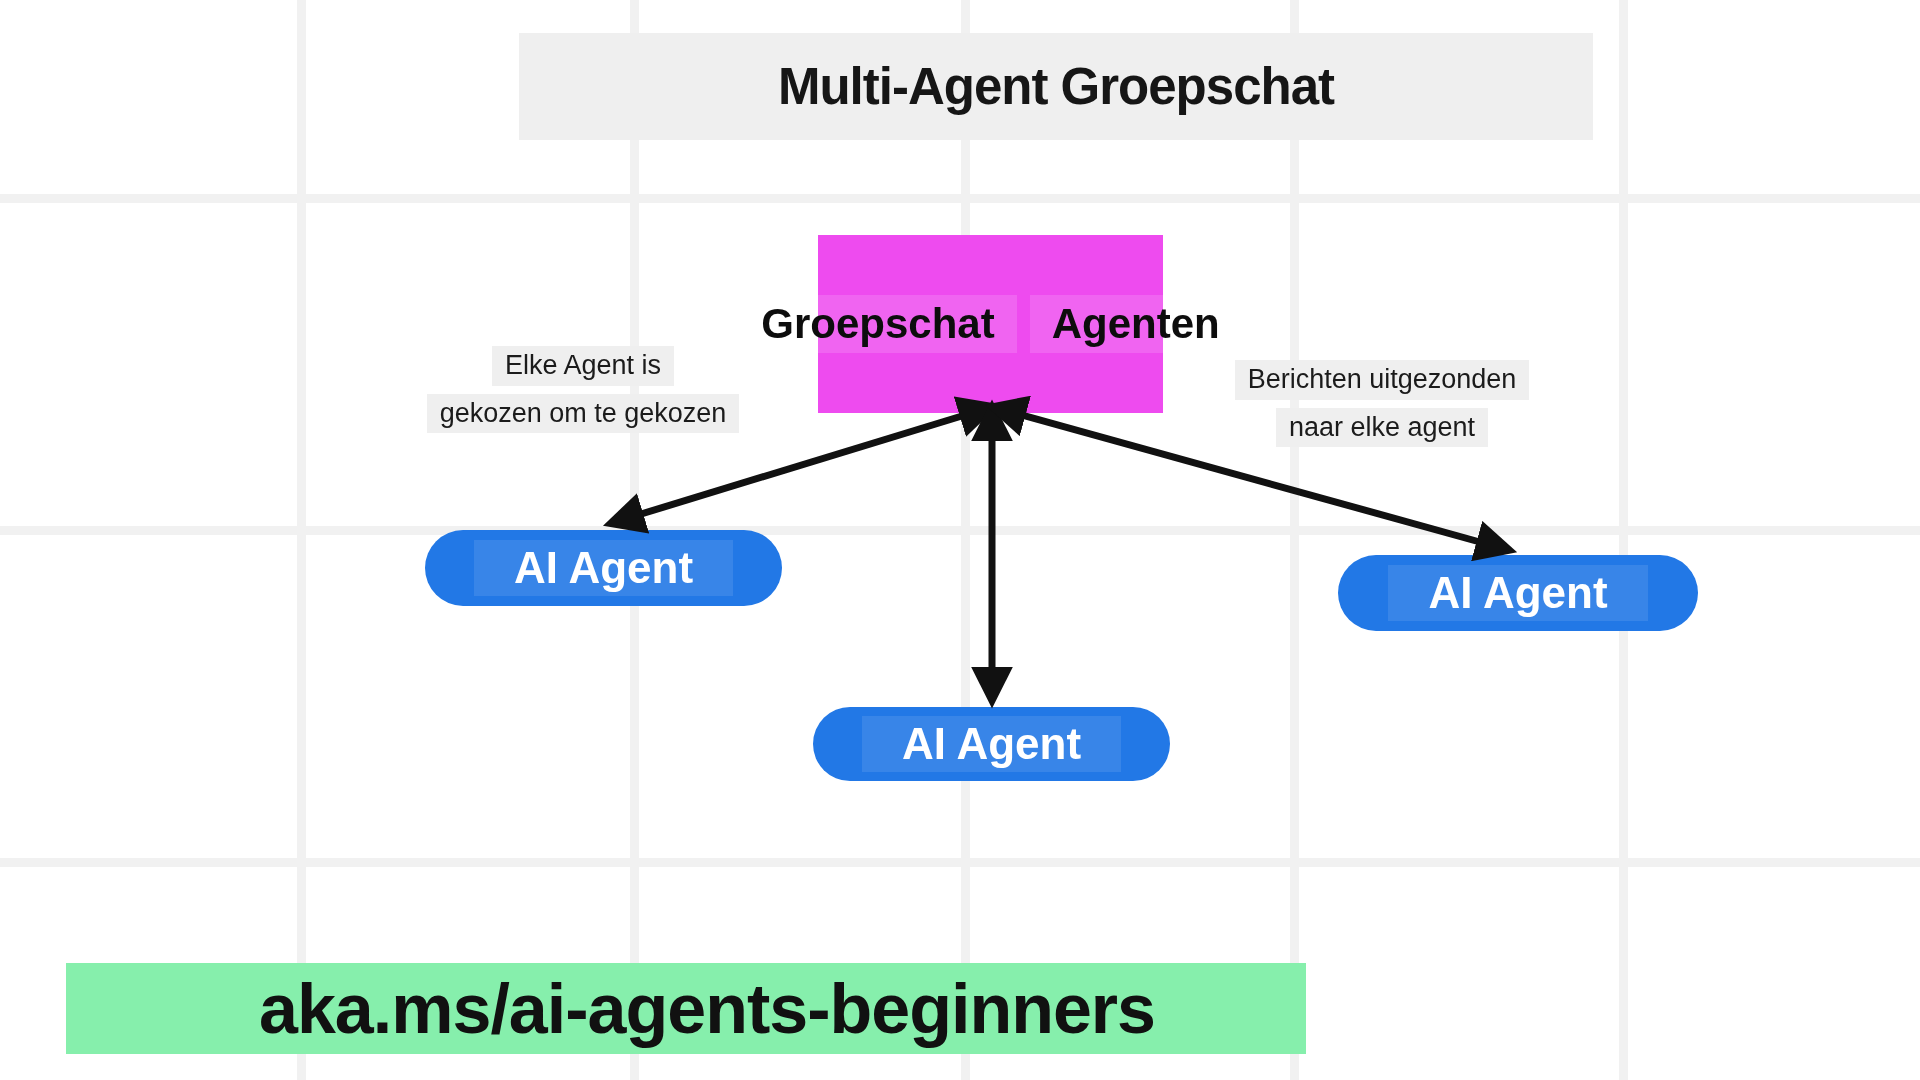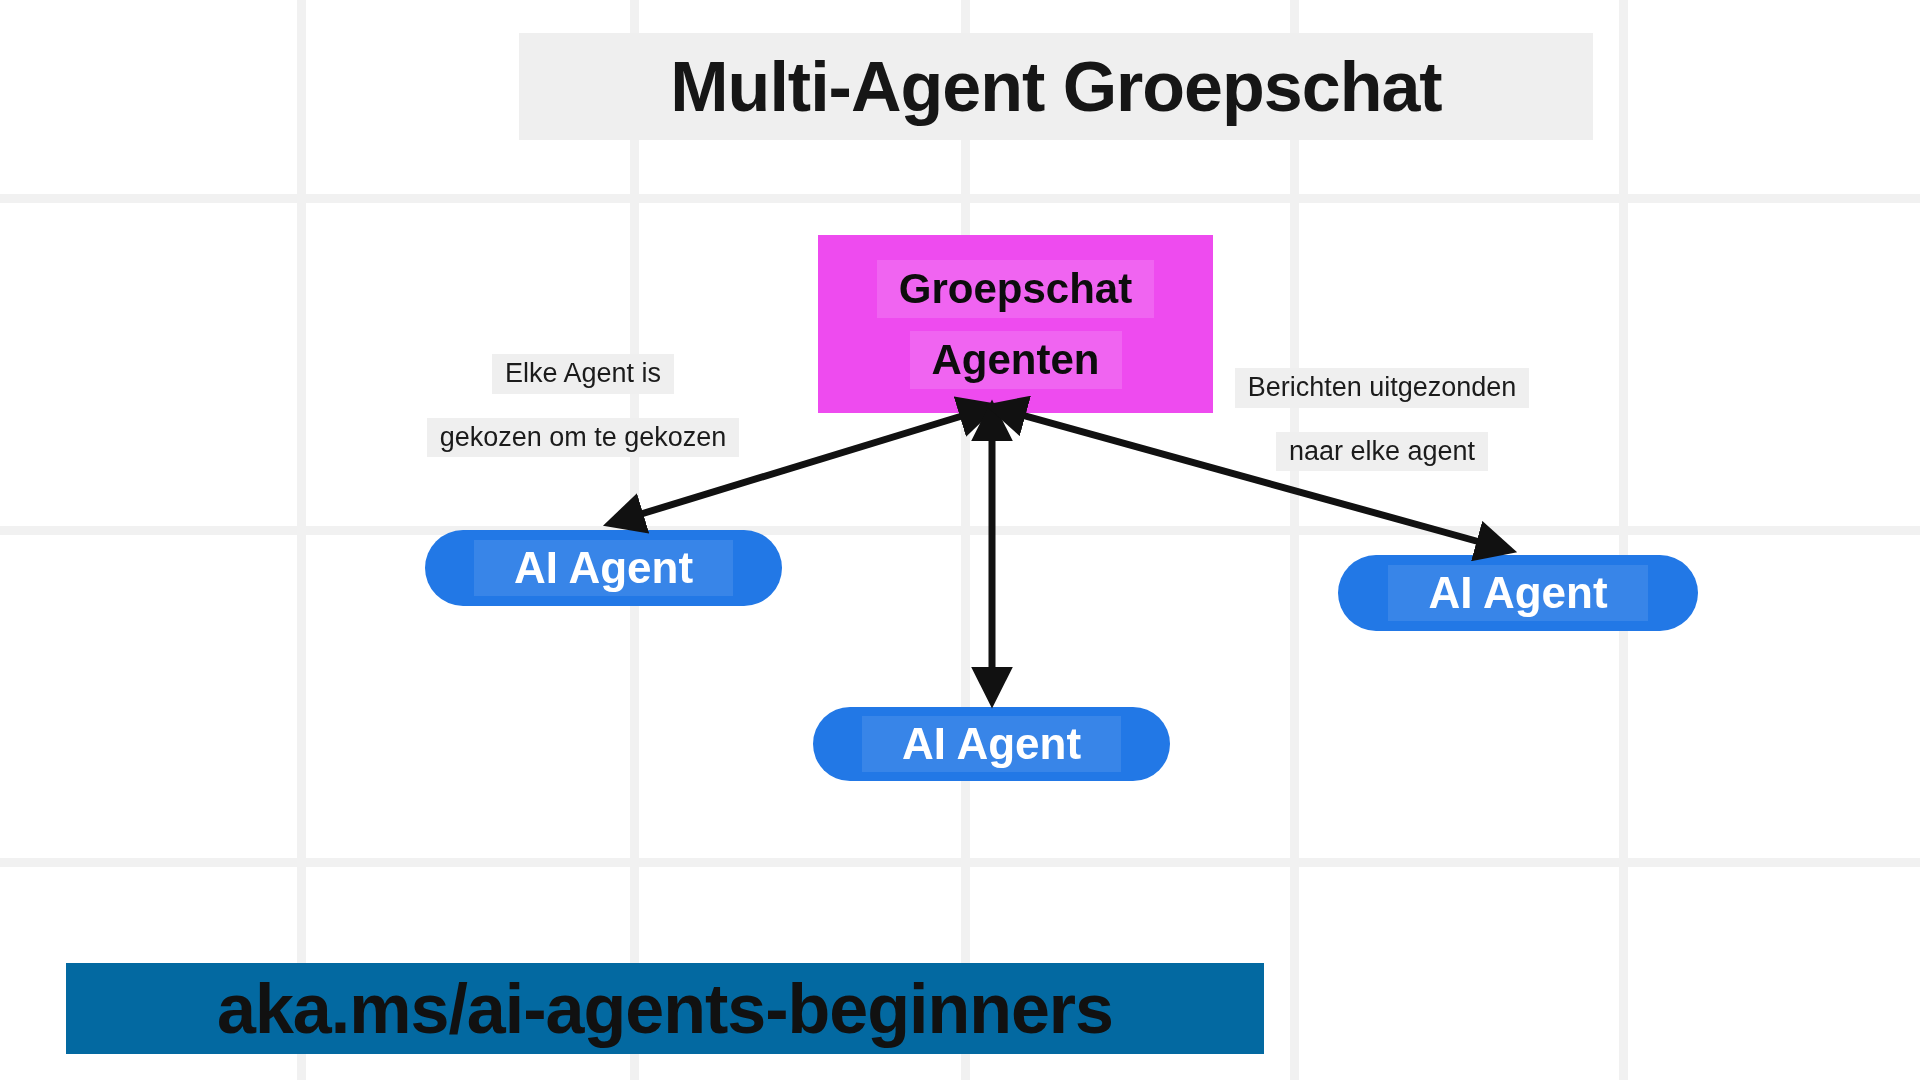"Multi-Agent Groepschat" .title-band .title-text { font-size: 70px -> 51px }
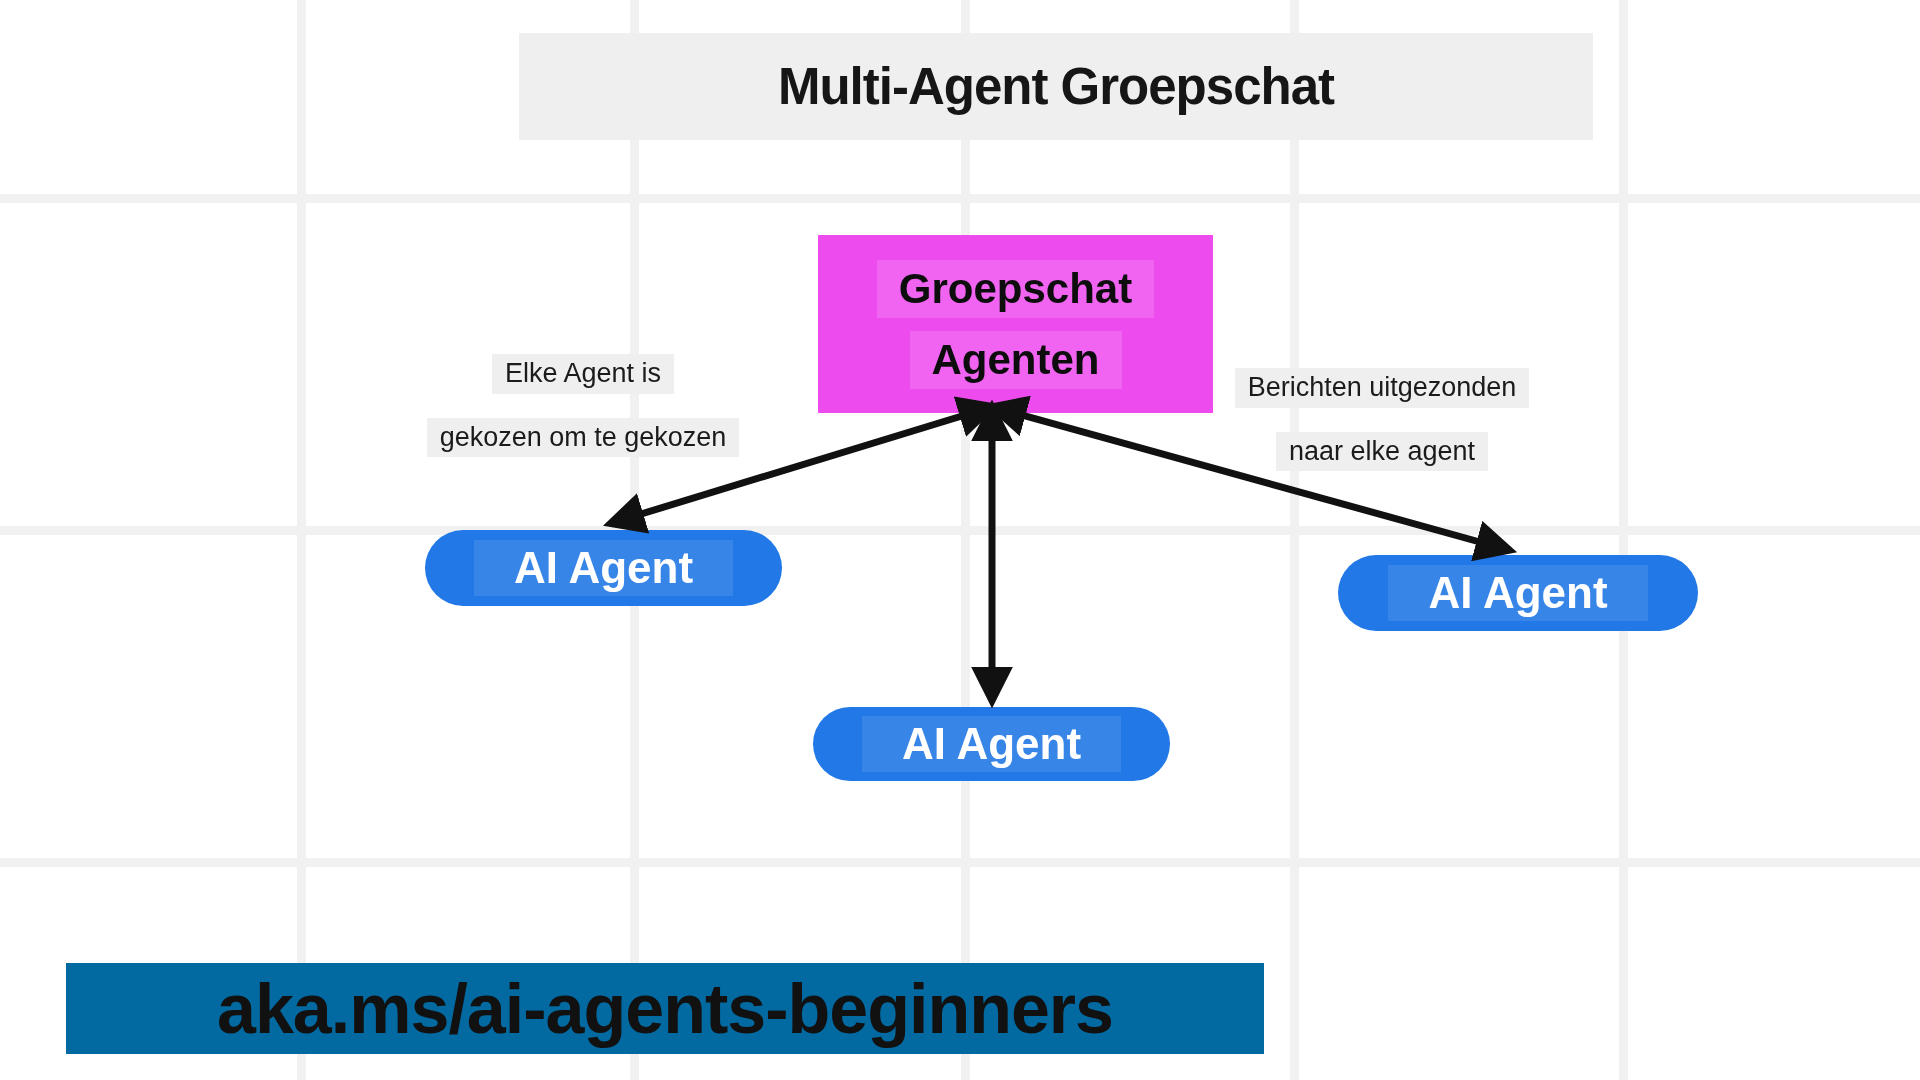"Groepschat" .manager-box { flex-direction: column -> none; width: 395px -> 345px }
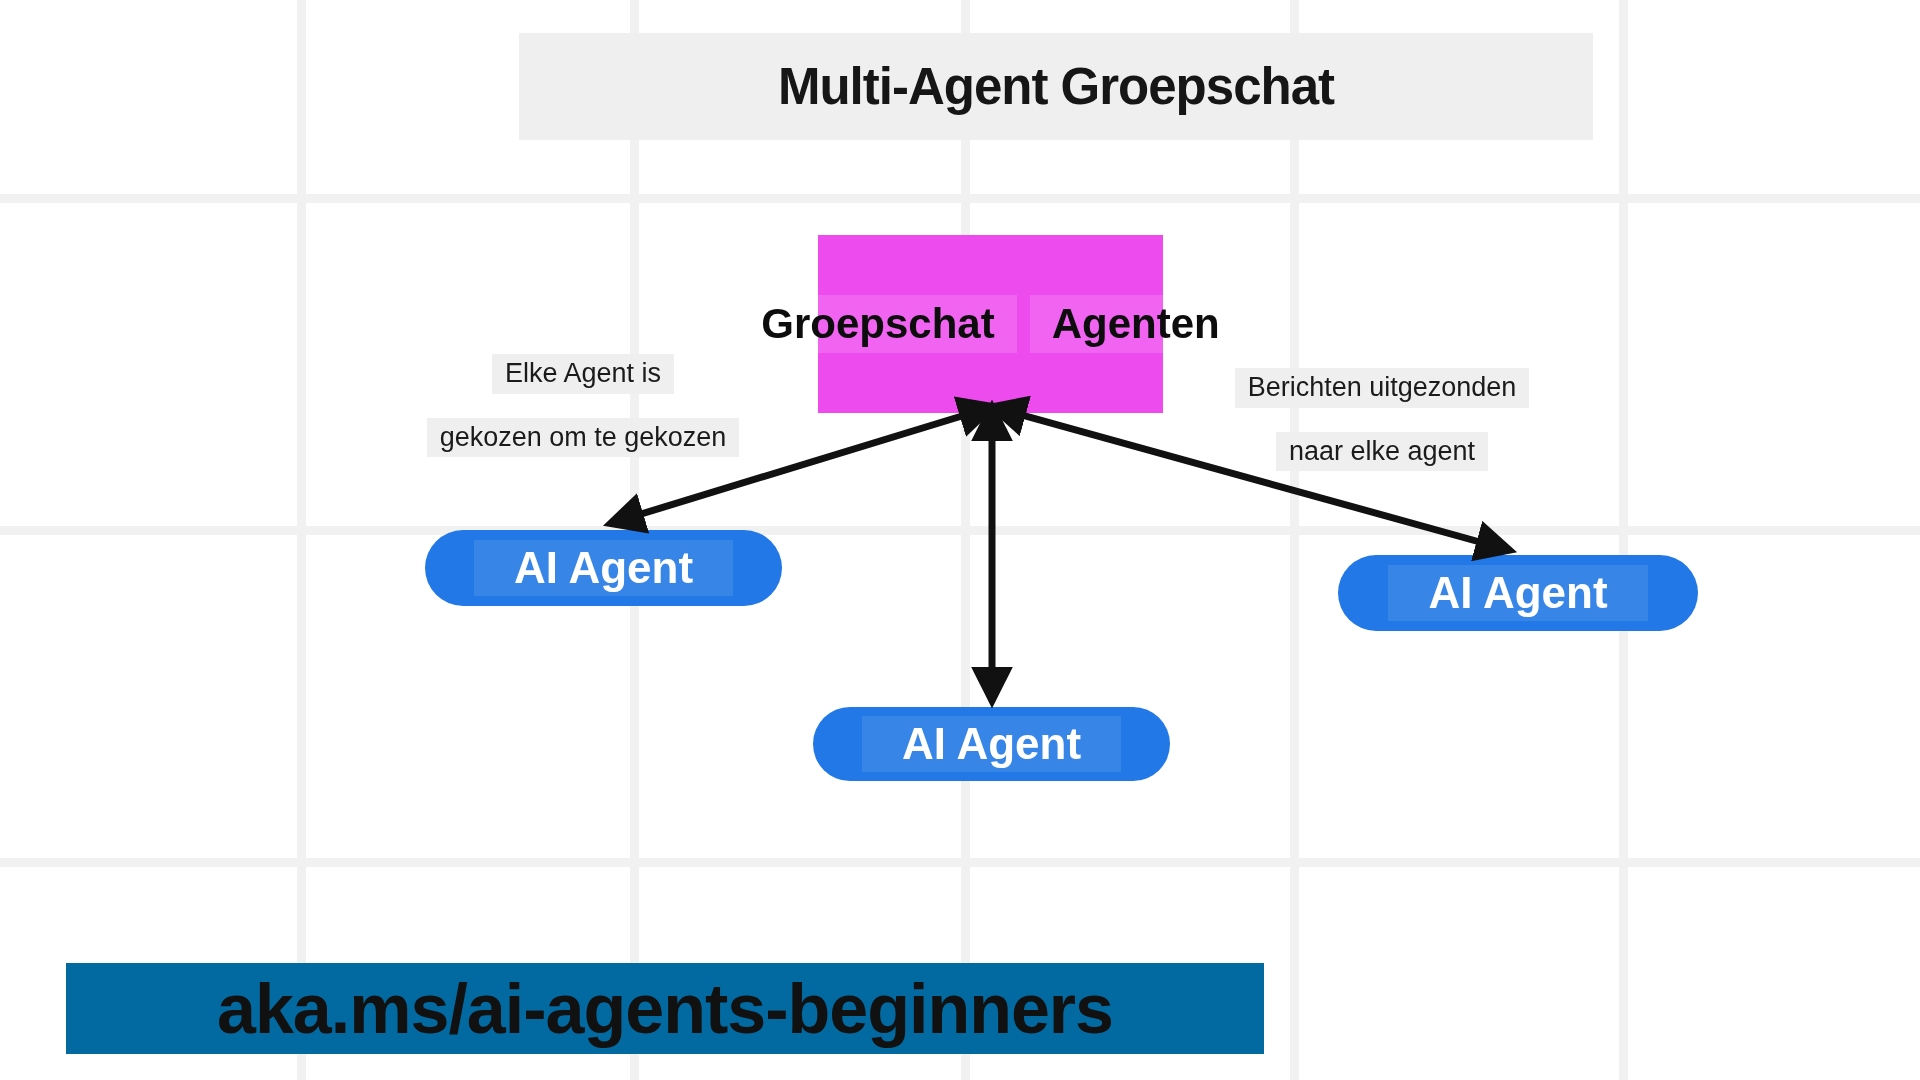"Elke Agent is" .annotation .ann-line { margin: 12px 0 -> 4px 0 }
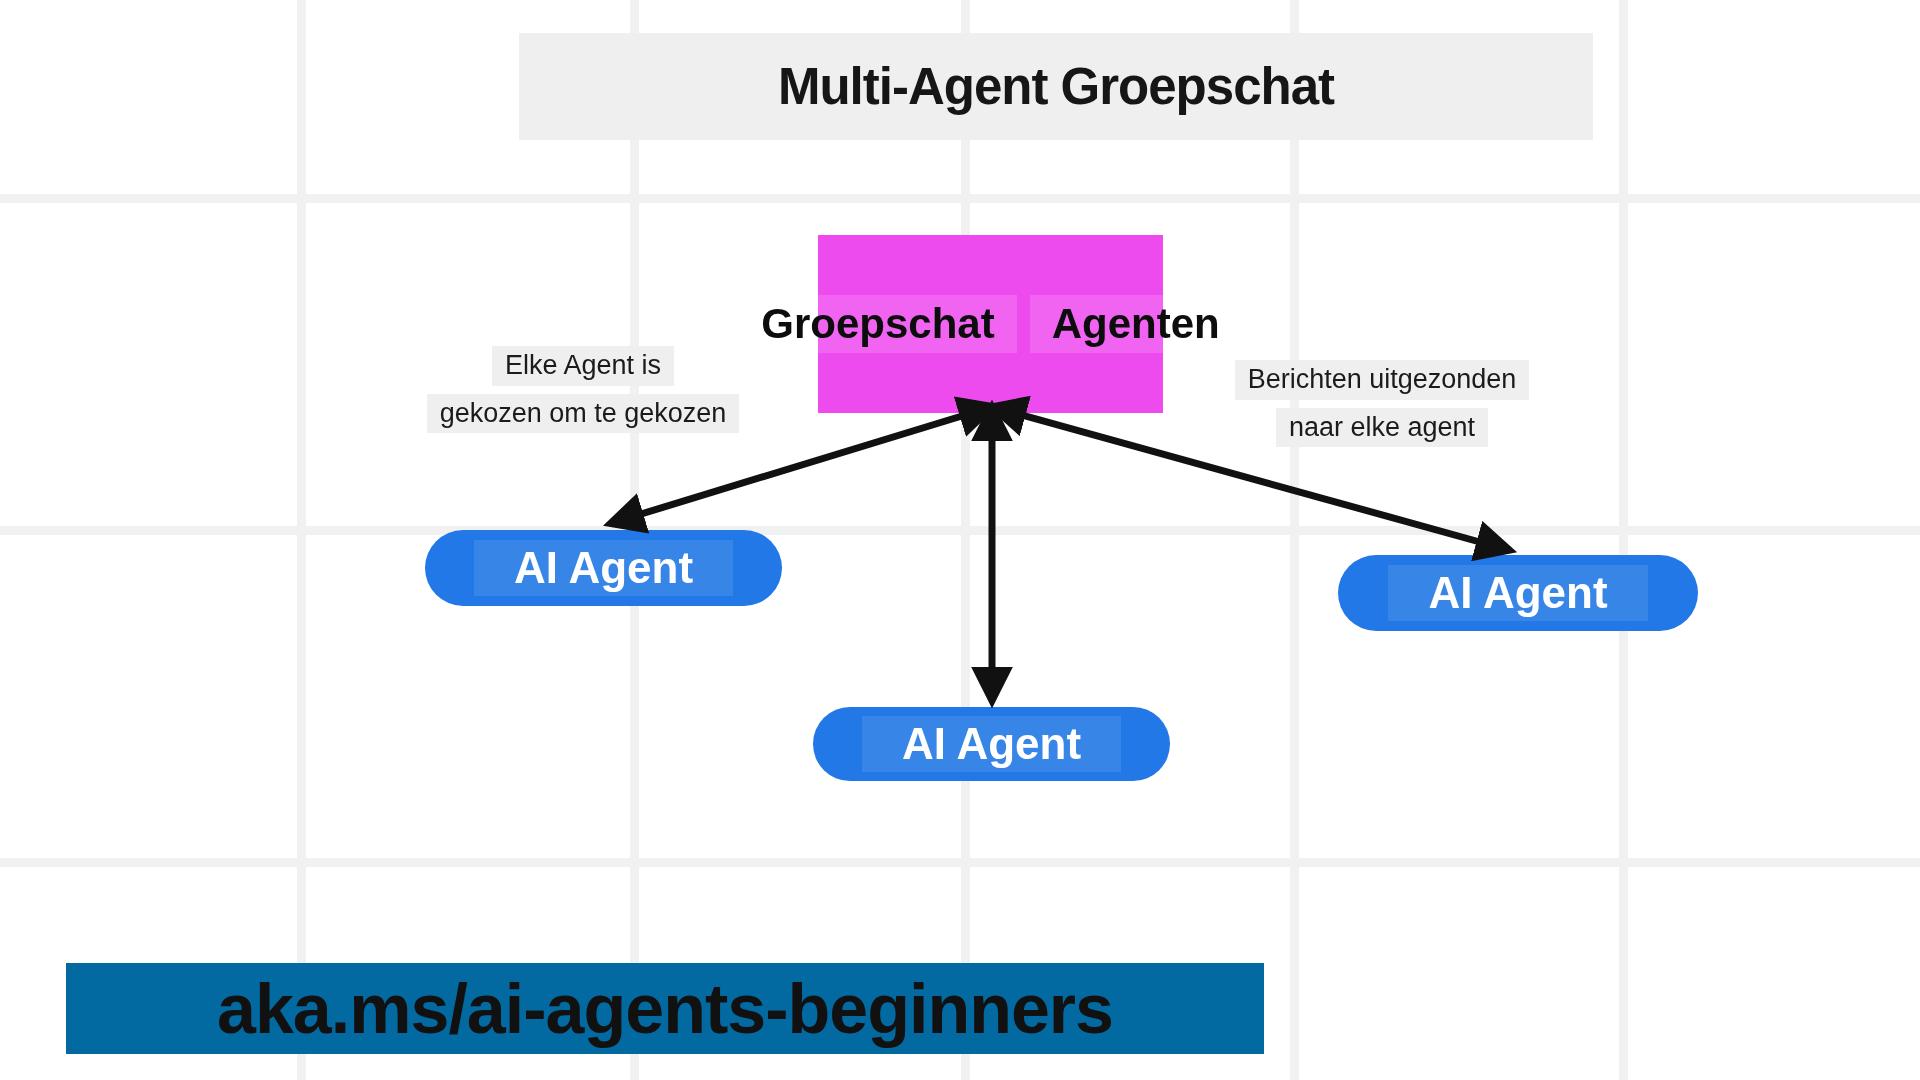"aka.ms/ai-agents-beginners" .footer-band { background: #0369a1 -> #86efac; padding-left: none -> 42px }
